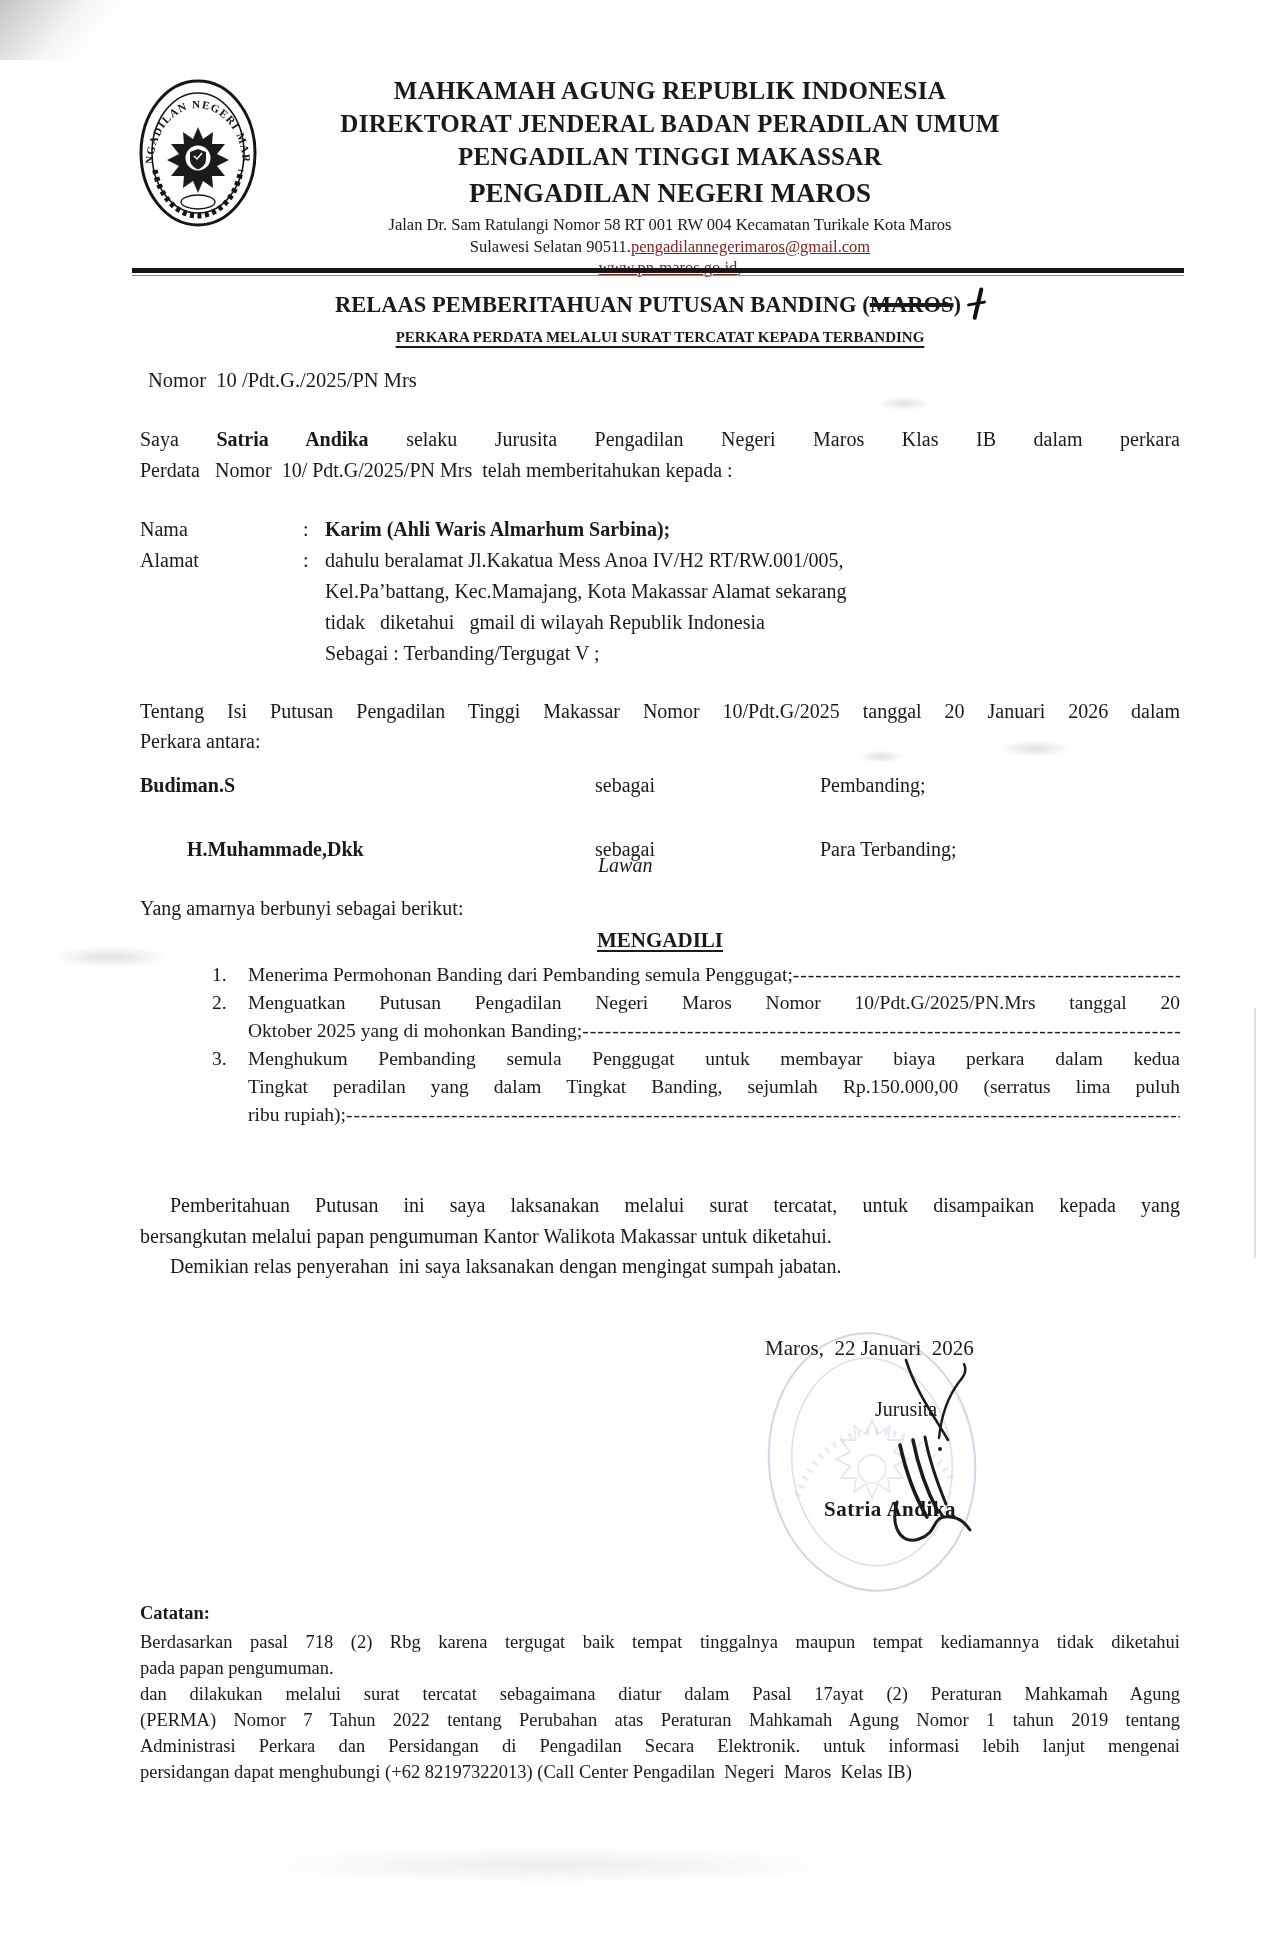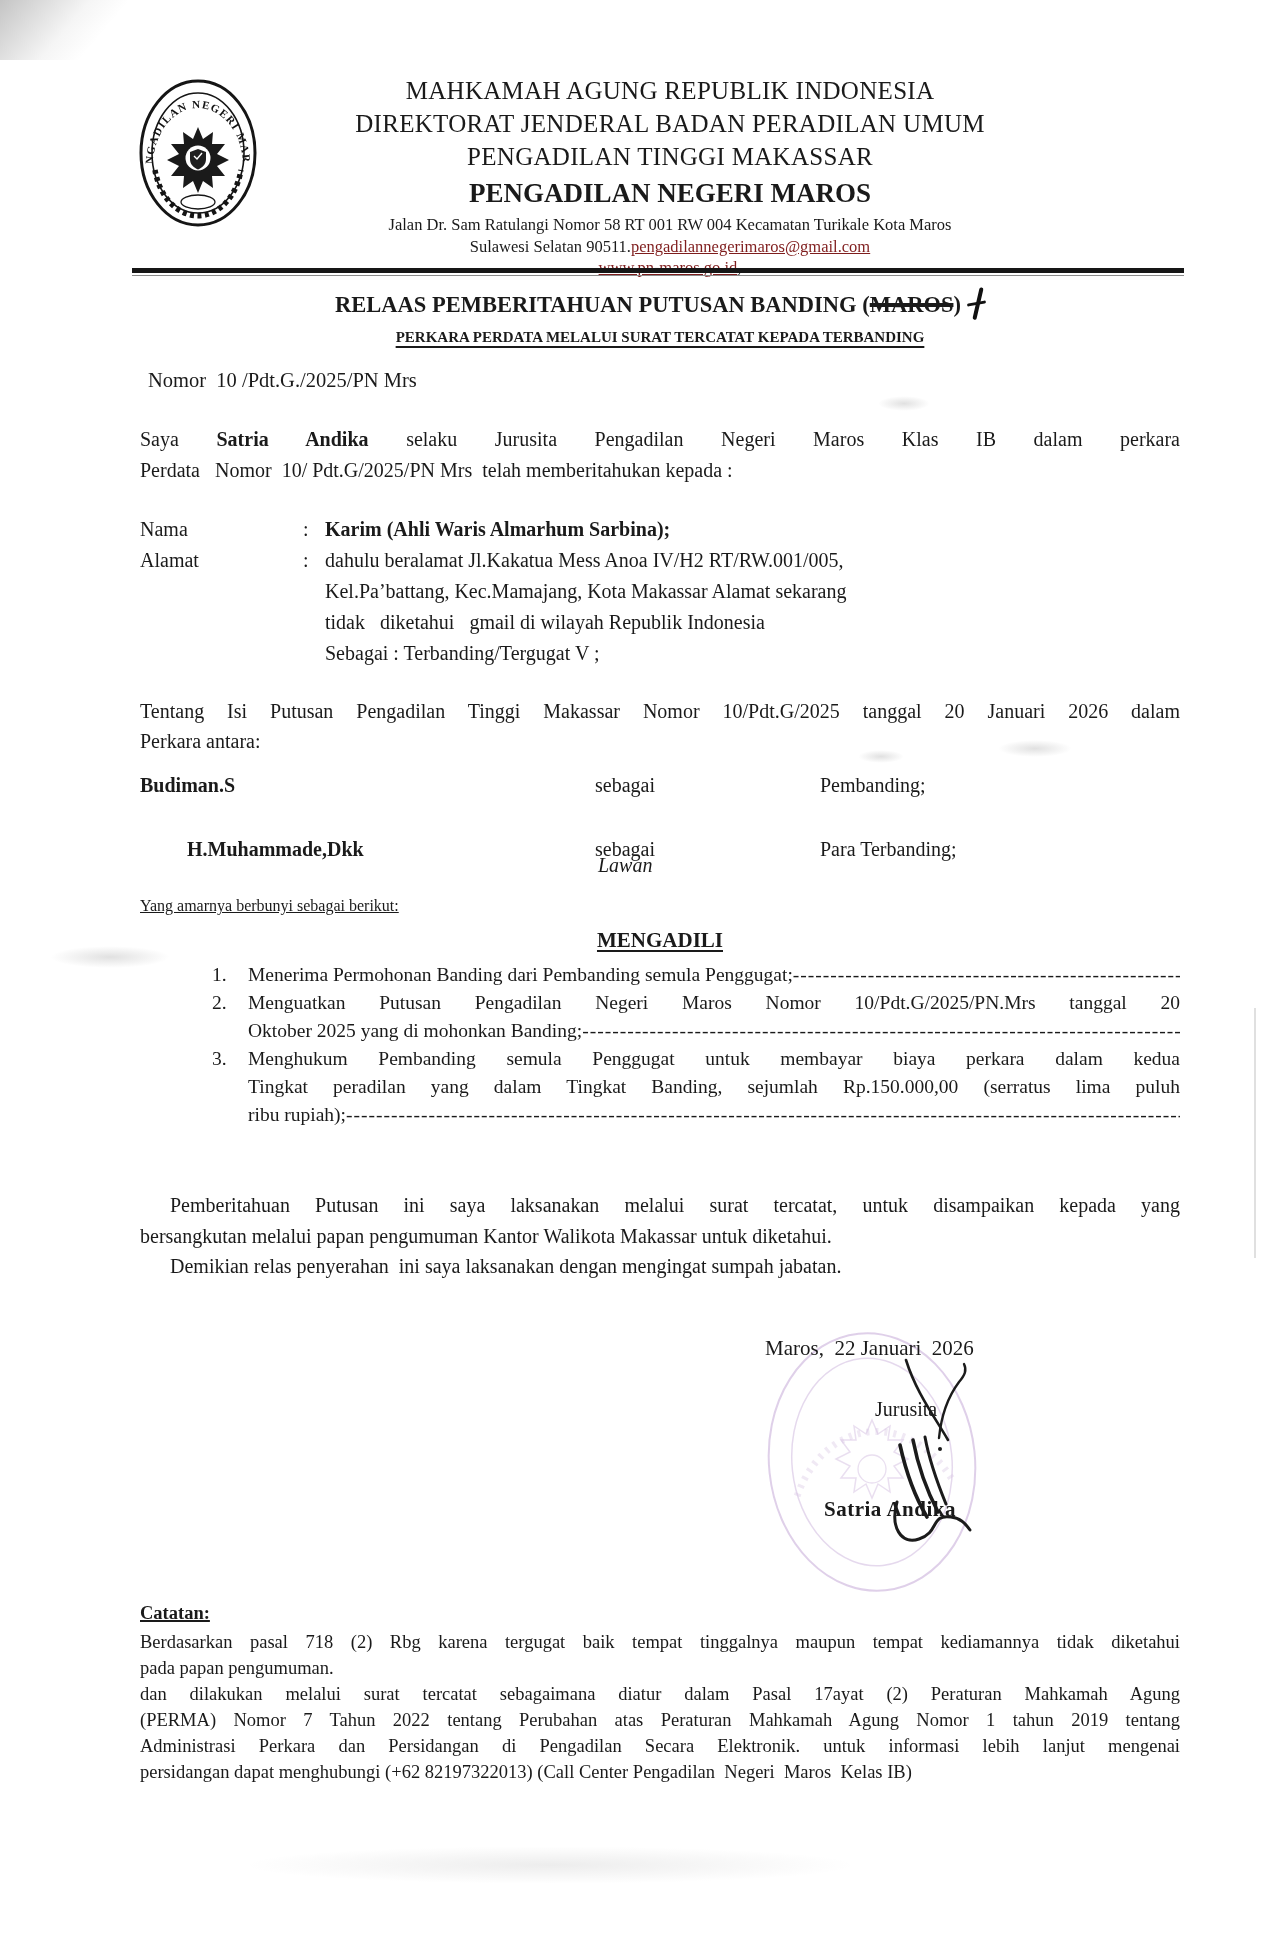"MAHKAMAH AGUNG REPUBLIK INDONESIA" .h-line { font-weight: normal -> bold }
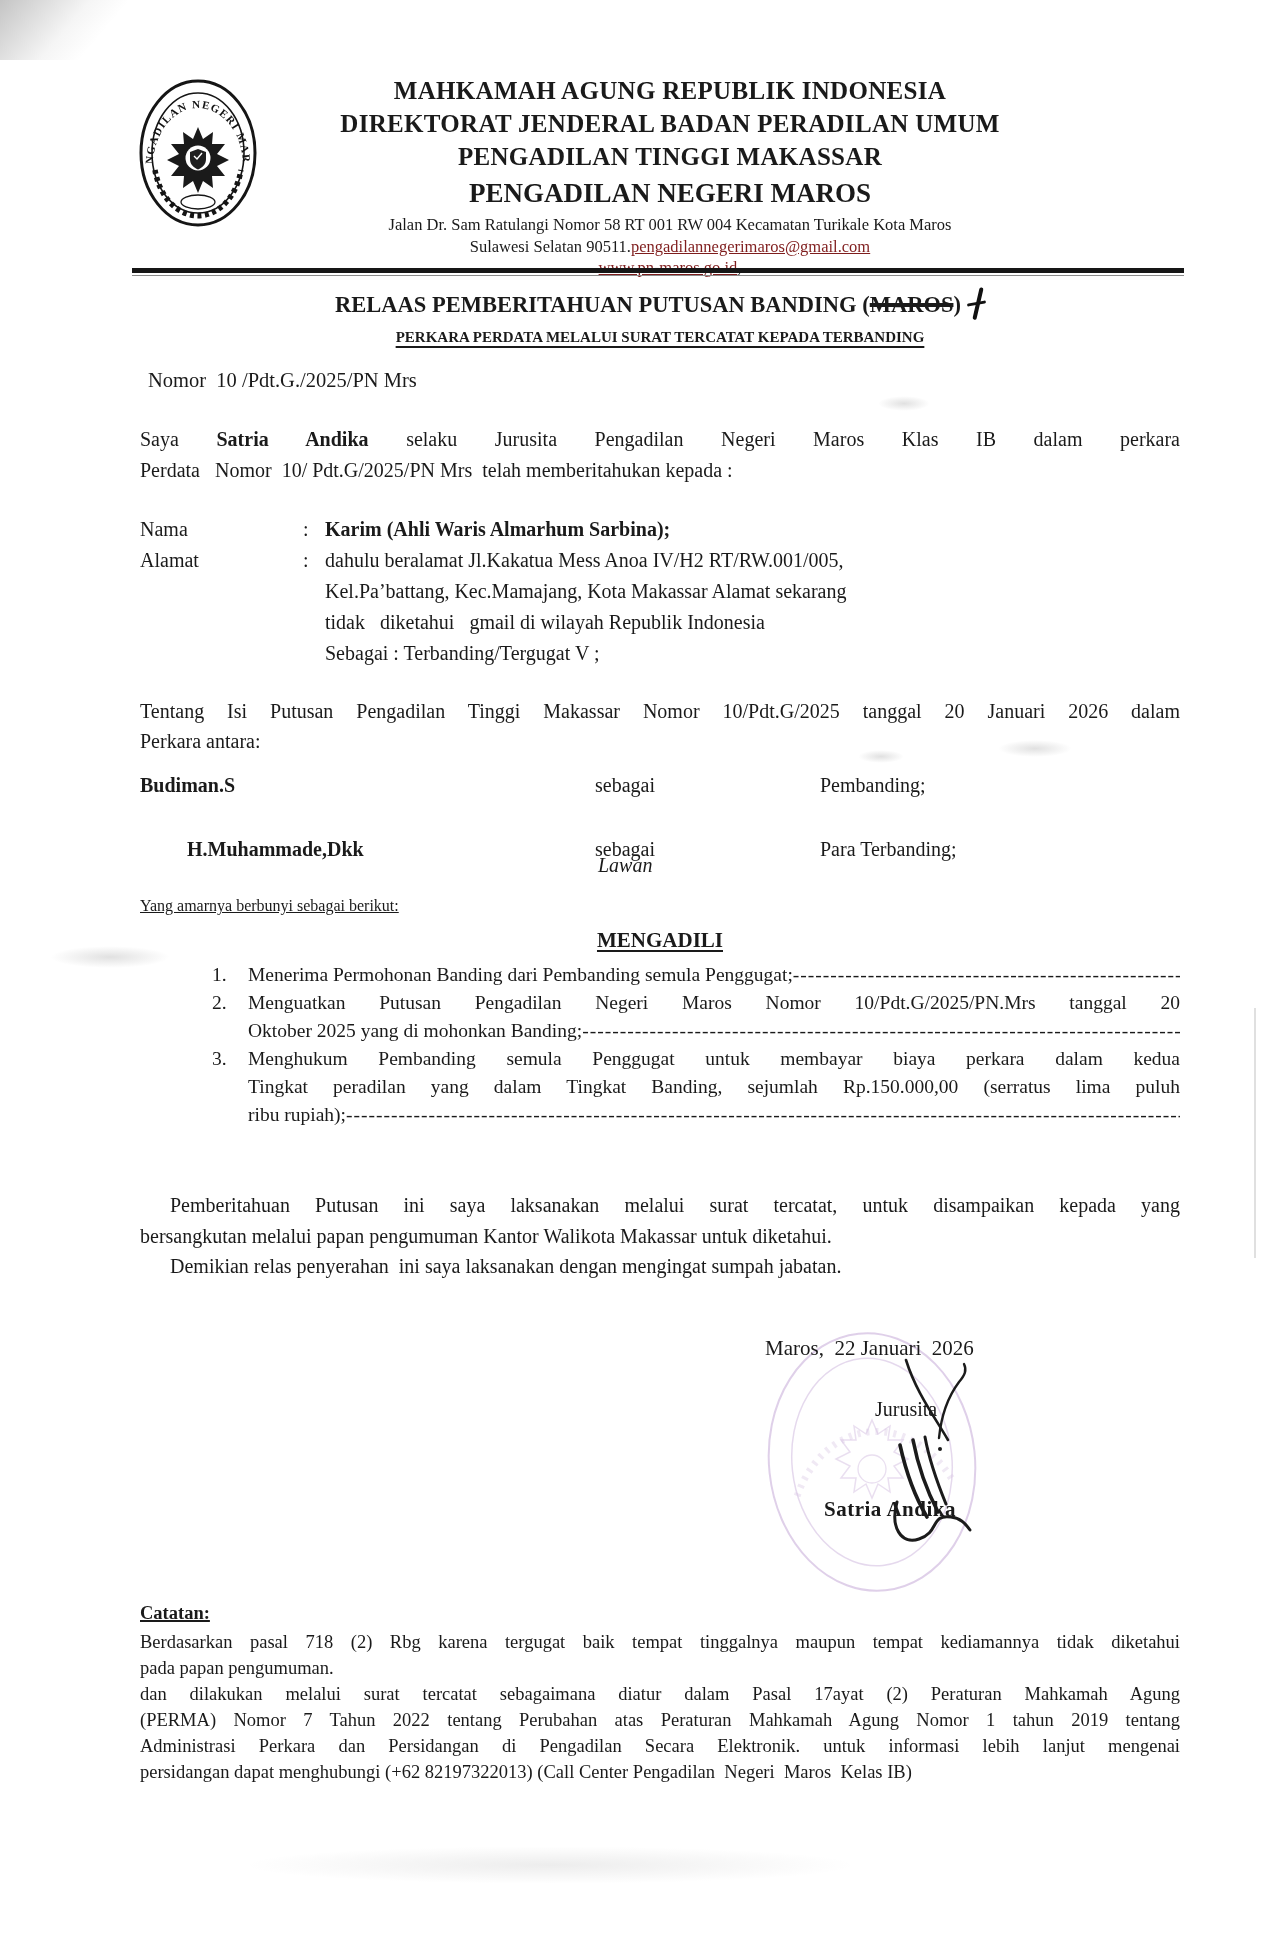"Yang amarnya berbunyi sebagai berikut:" .v-lead { font-size: 16px -> 20px; text-decoration: underline -> none }
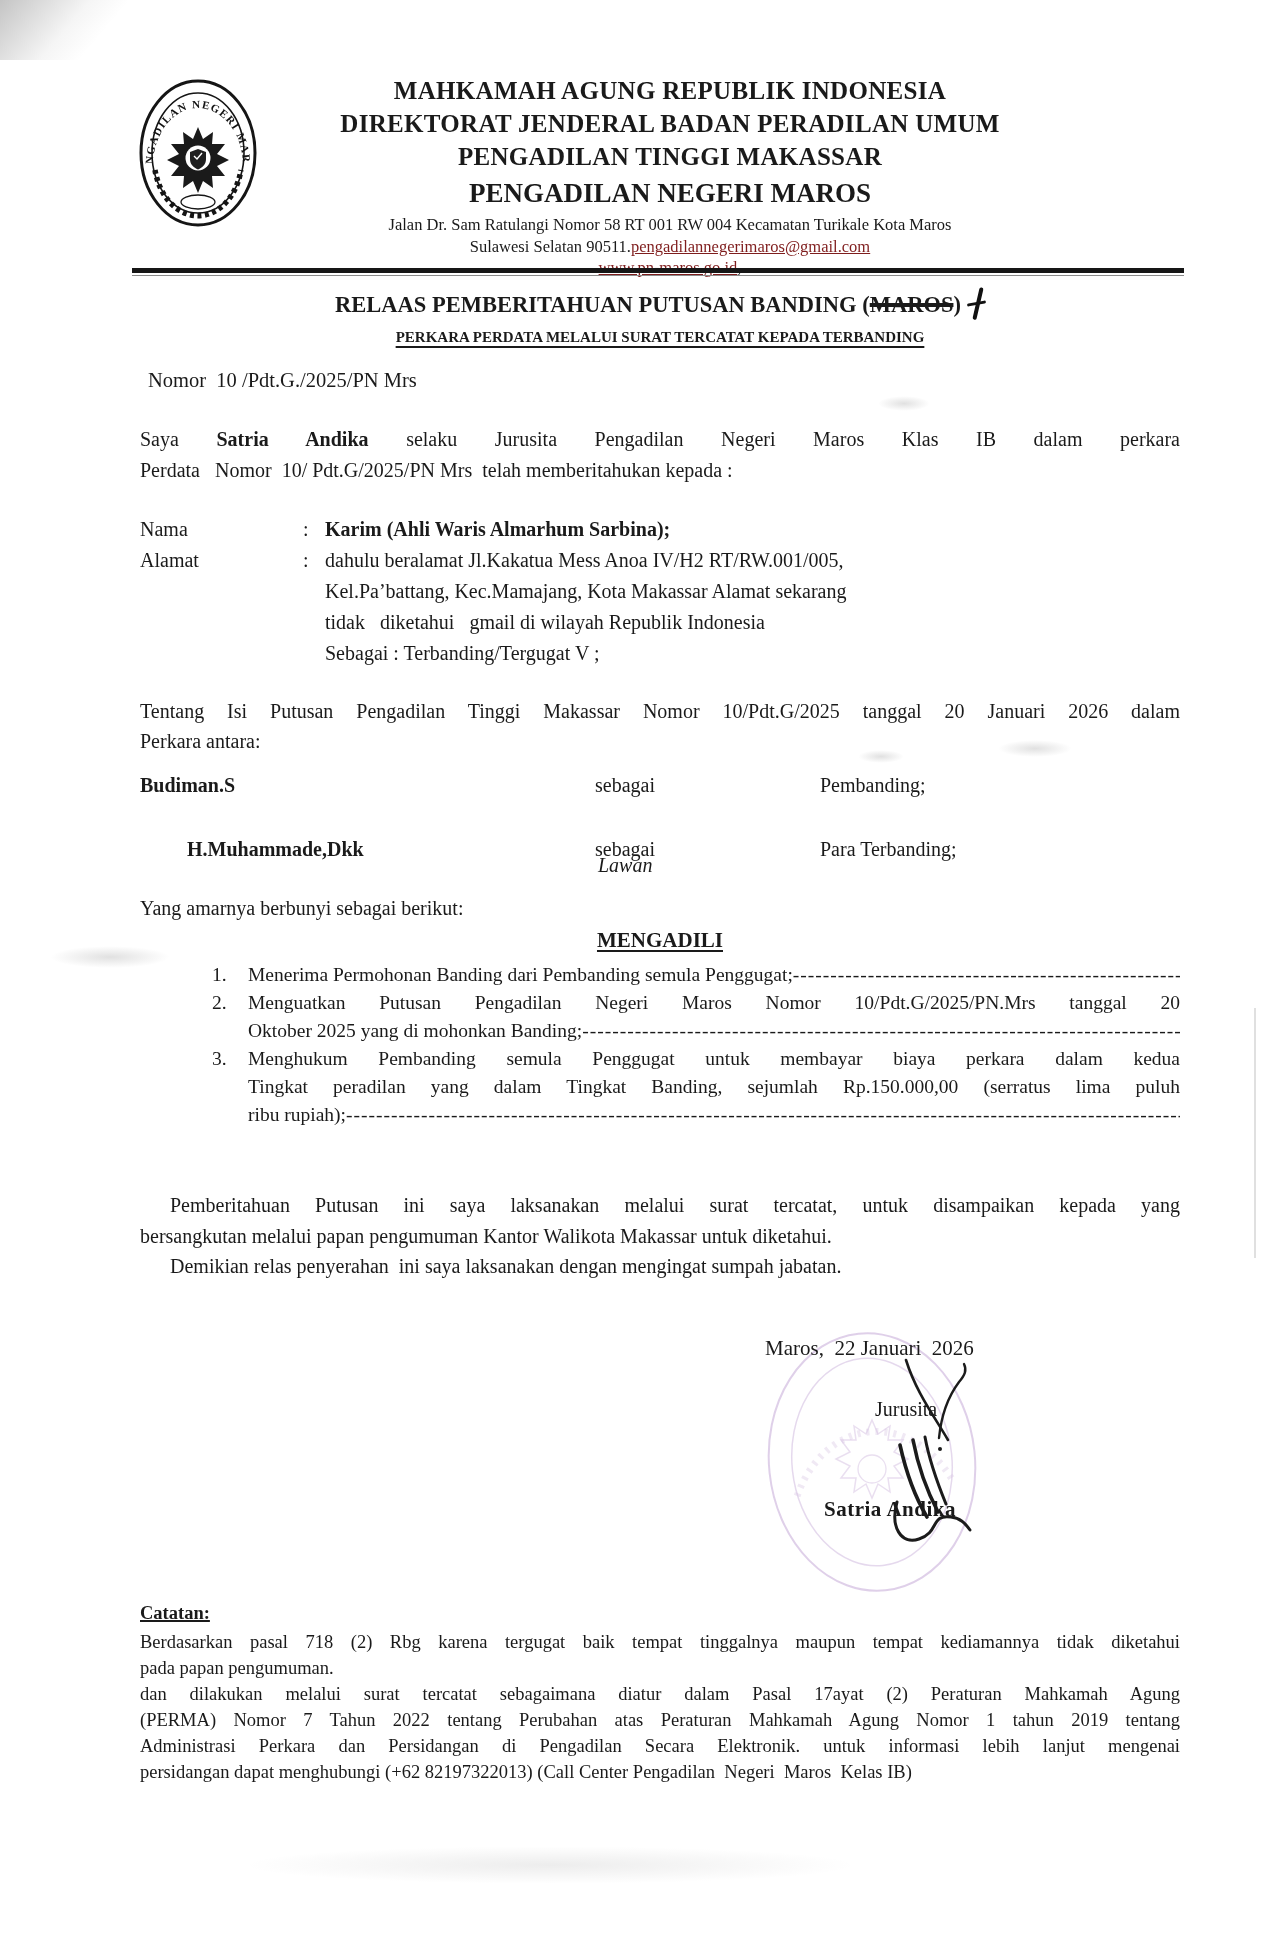"Catatan:" .n-head { text-decoration: underline -> none }
